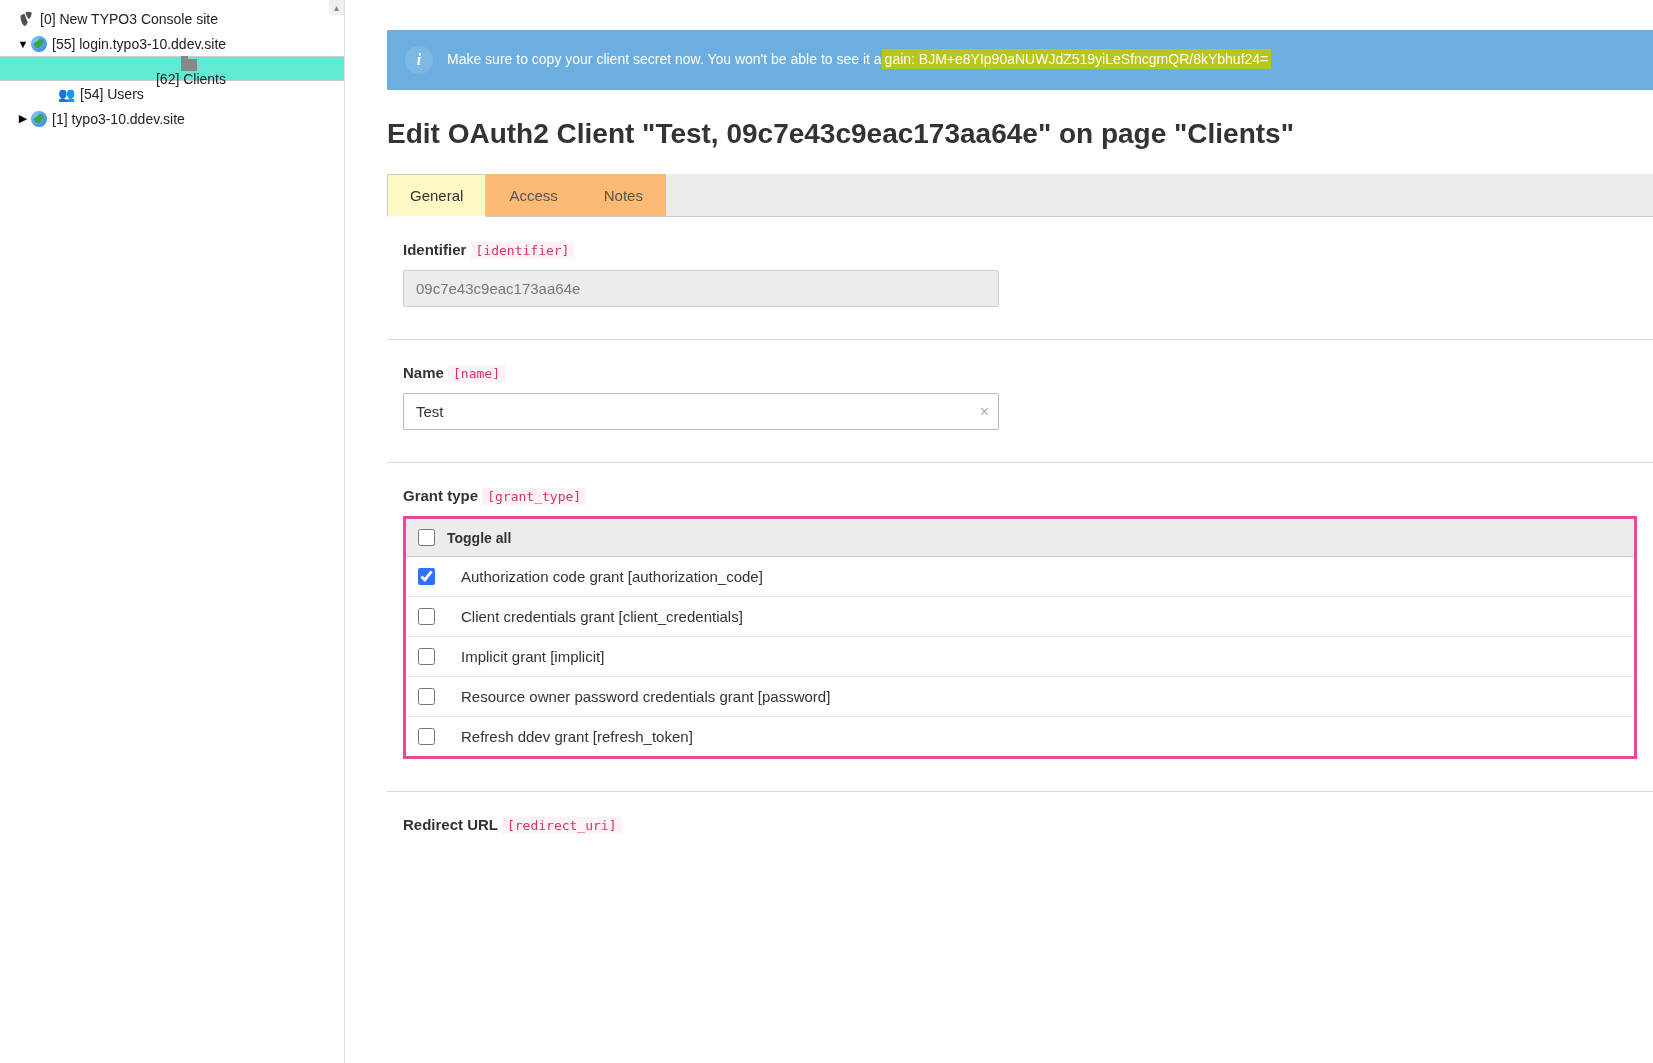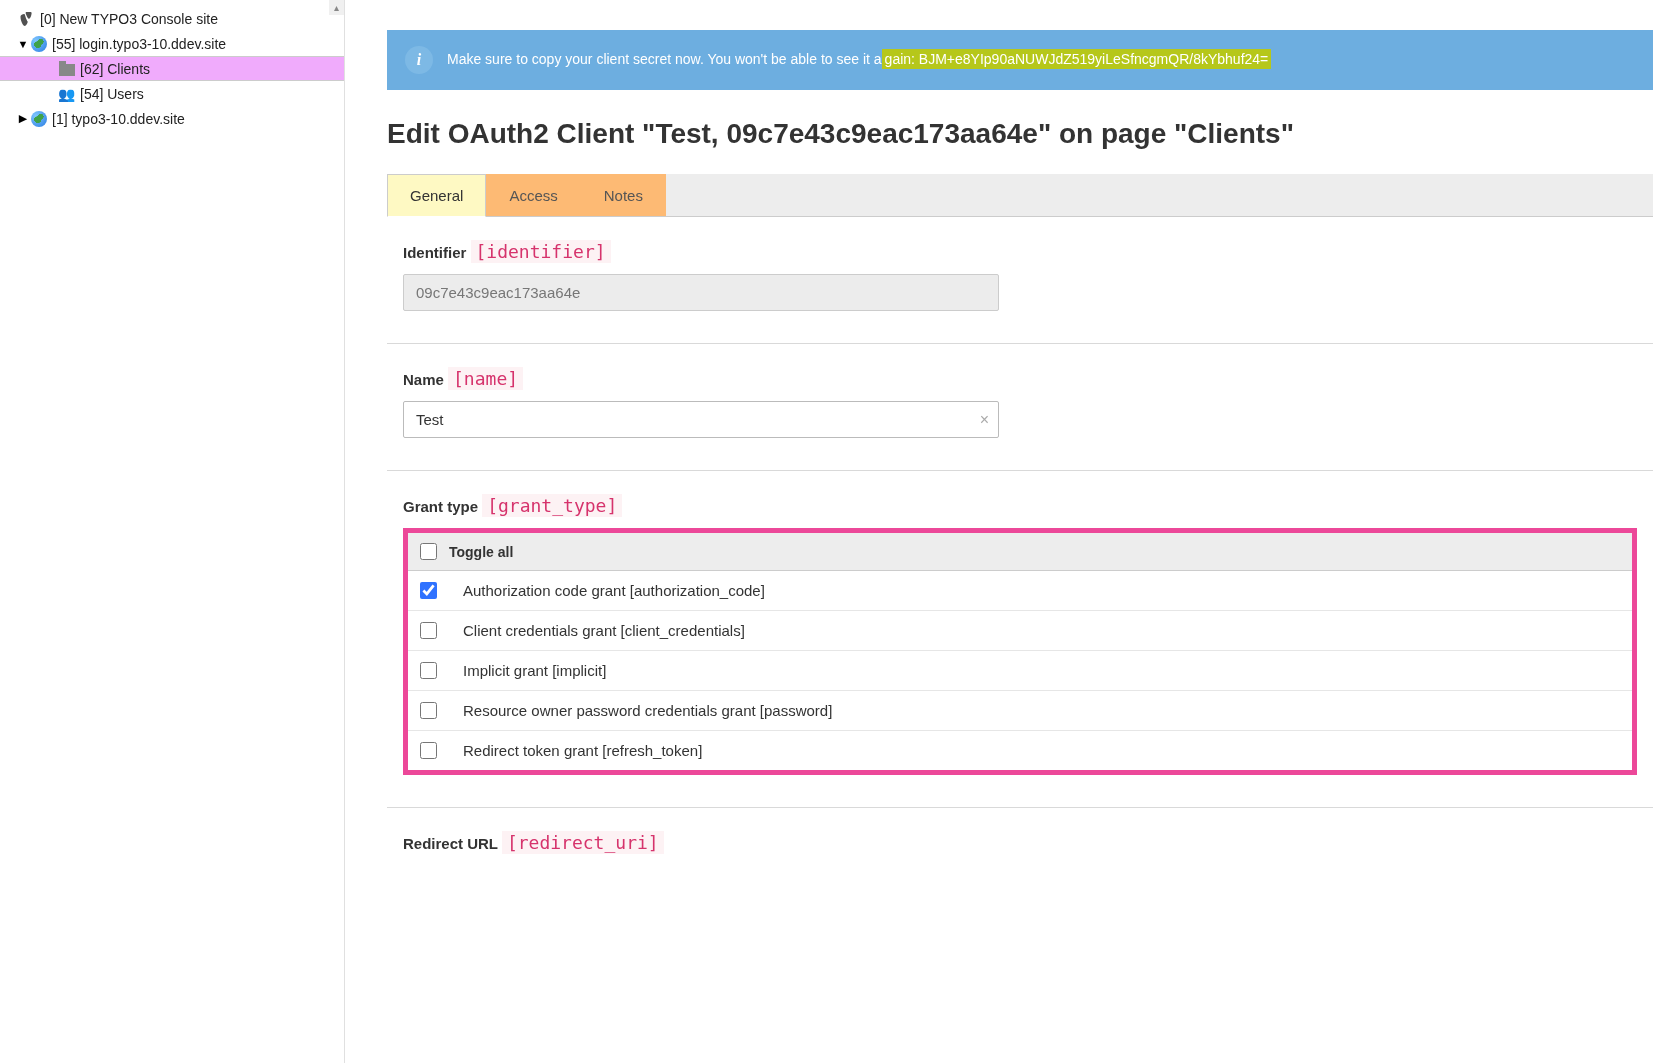"[62] Clients" .tree-node.selected { background: #f0abfc -> #5eead4; flex-direction: none -> column }
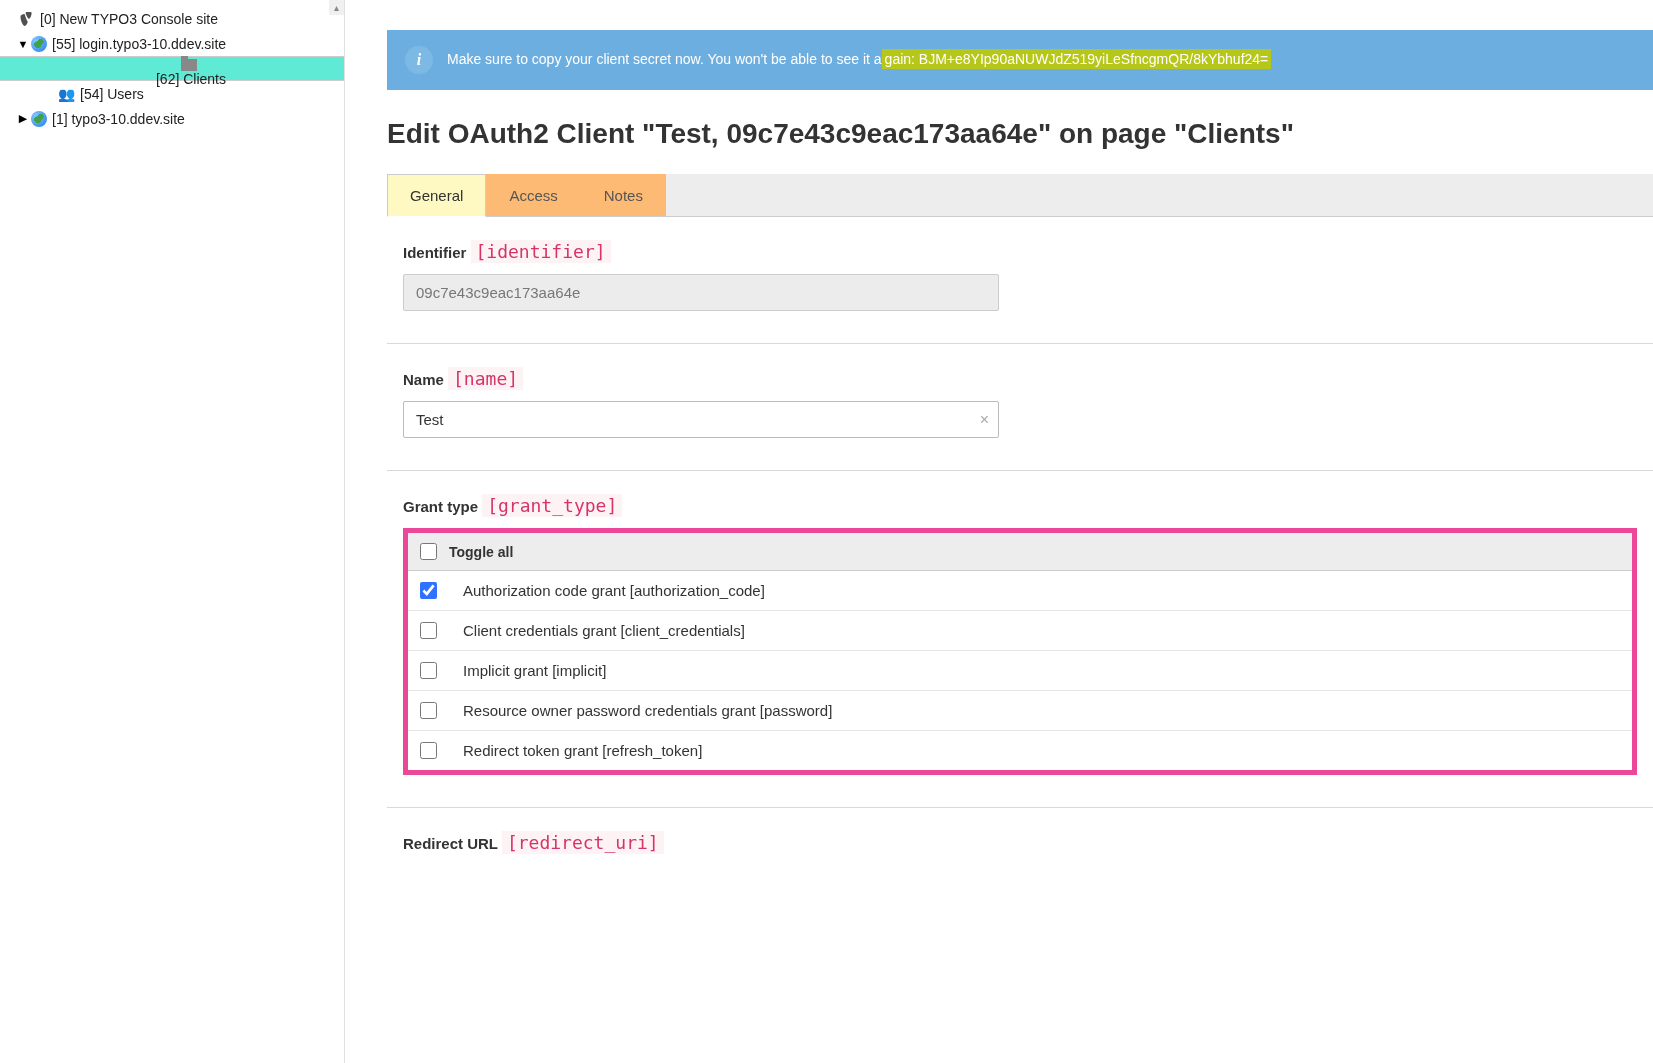"[identifier]" .field-code { font-size: 18px -> 13px }
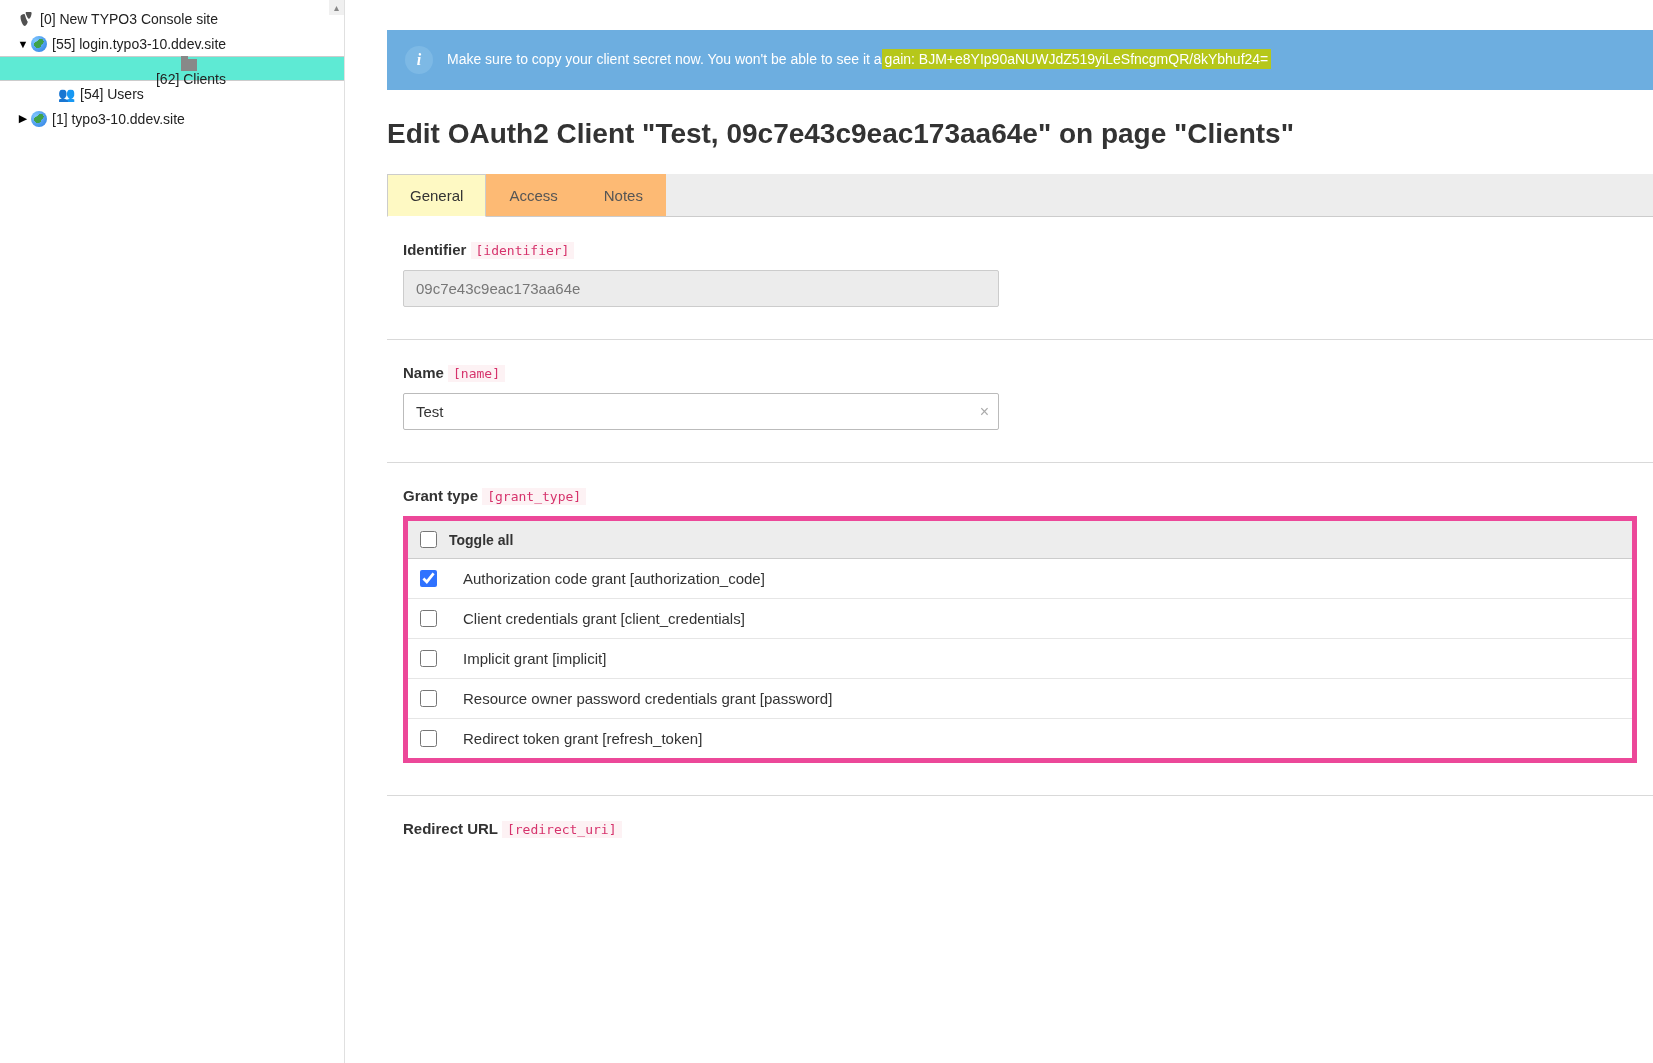"Toggle all" .checklist { border: 5px solid #ec4899 -> 3px solid #ec4899 }
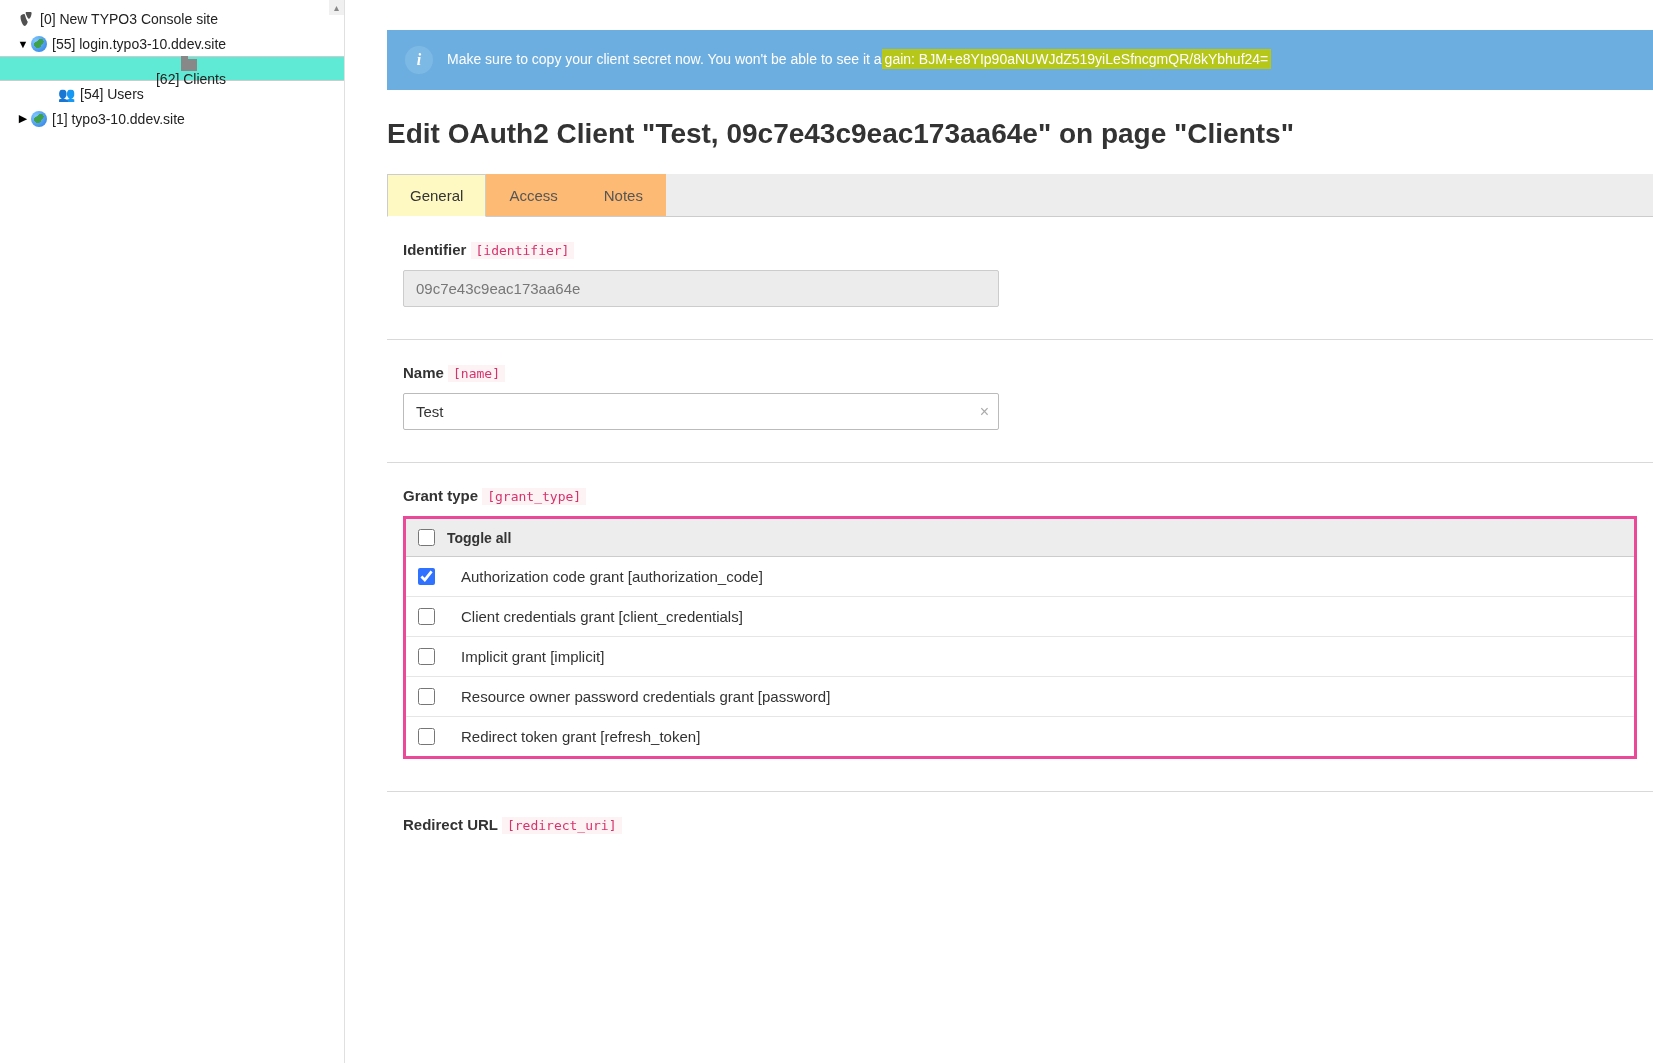"Redirect token grant [refresh_token]" span.chk-label { text: Redirect token -> Refresh ddev }
